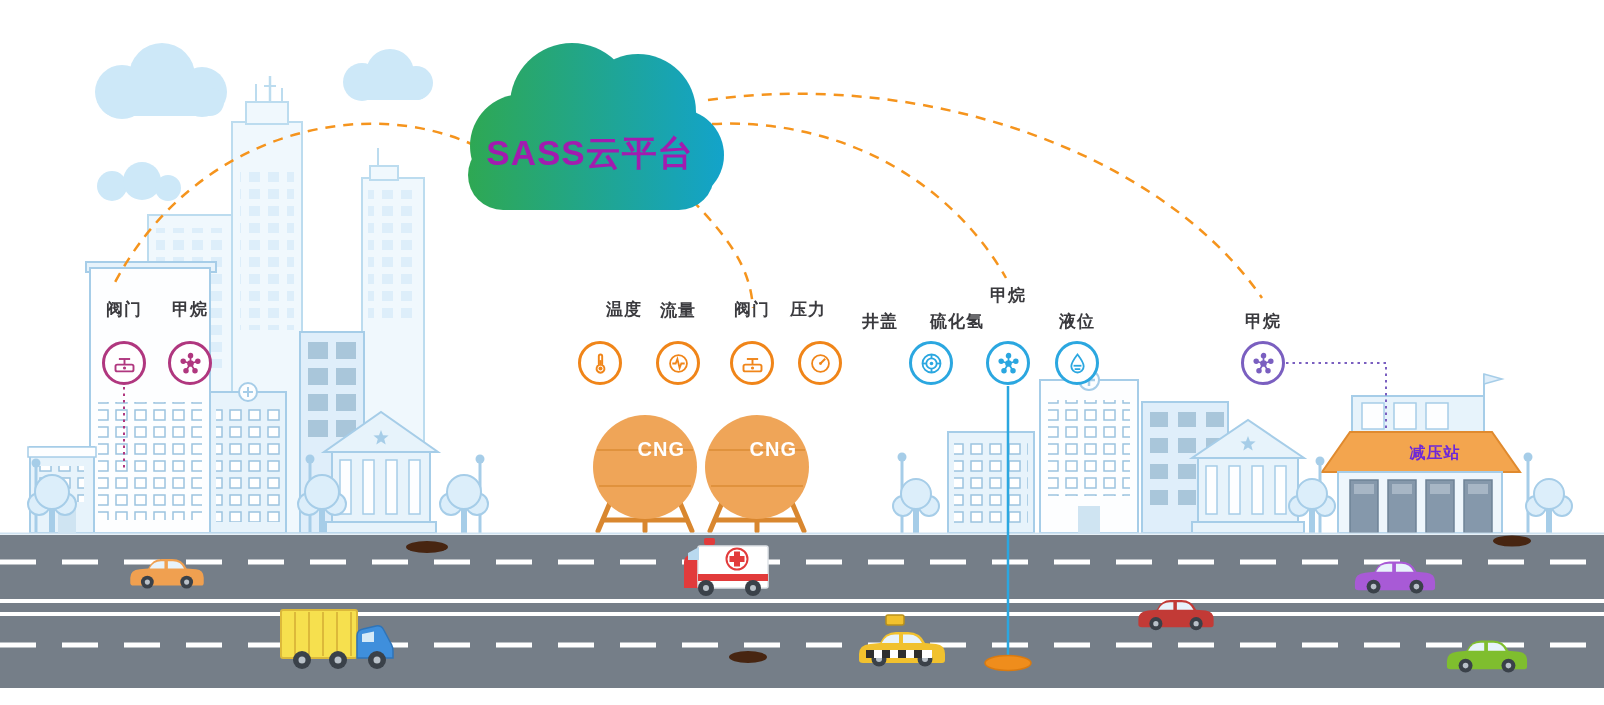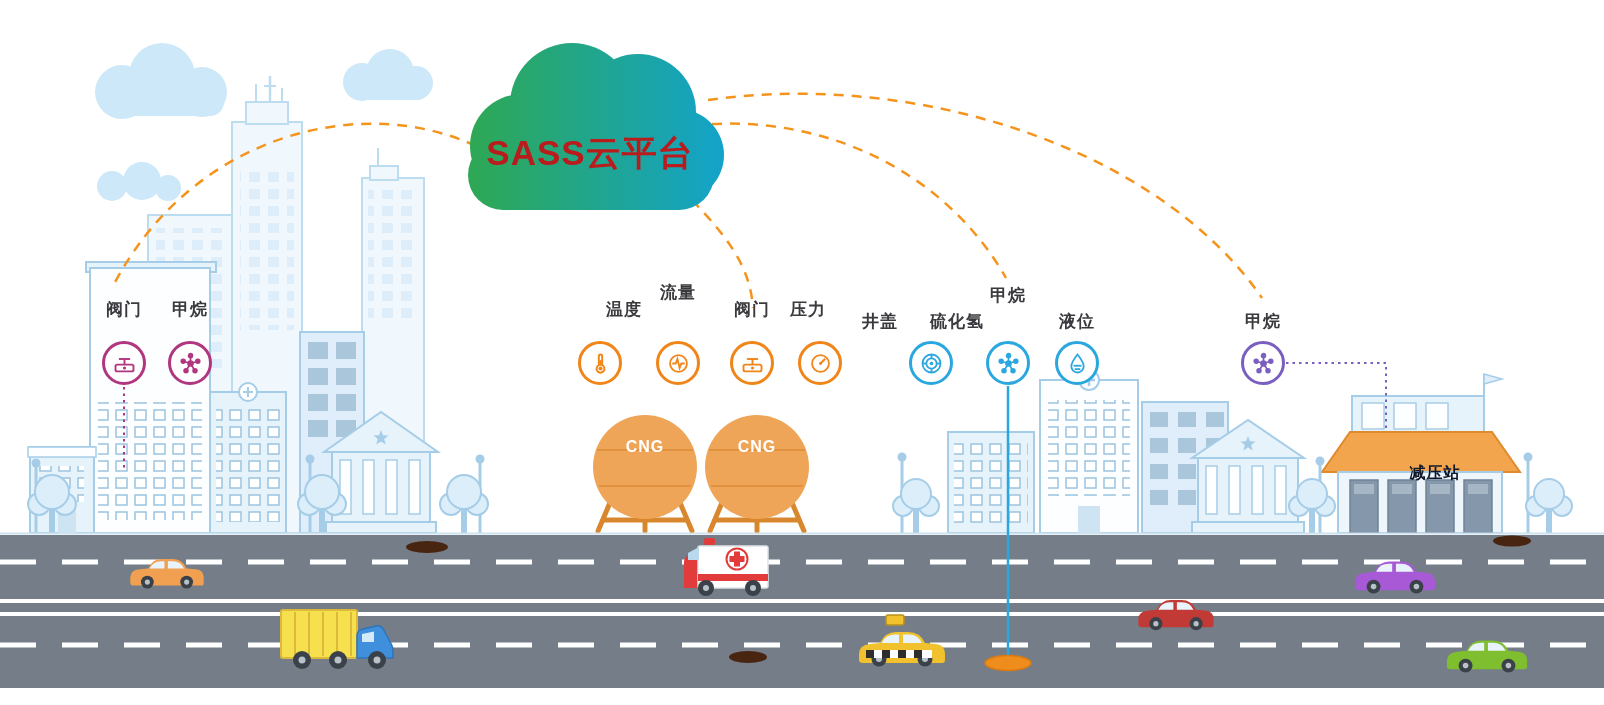"SASS云平台" .cloud-title { color: #b91c1c -> #a21caf }
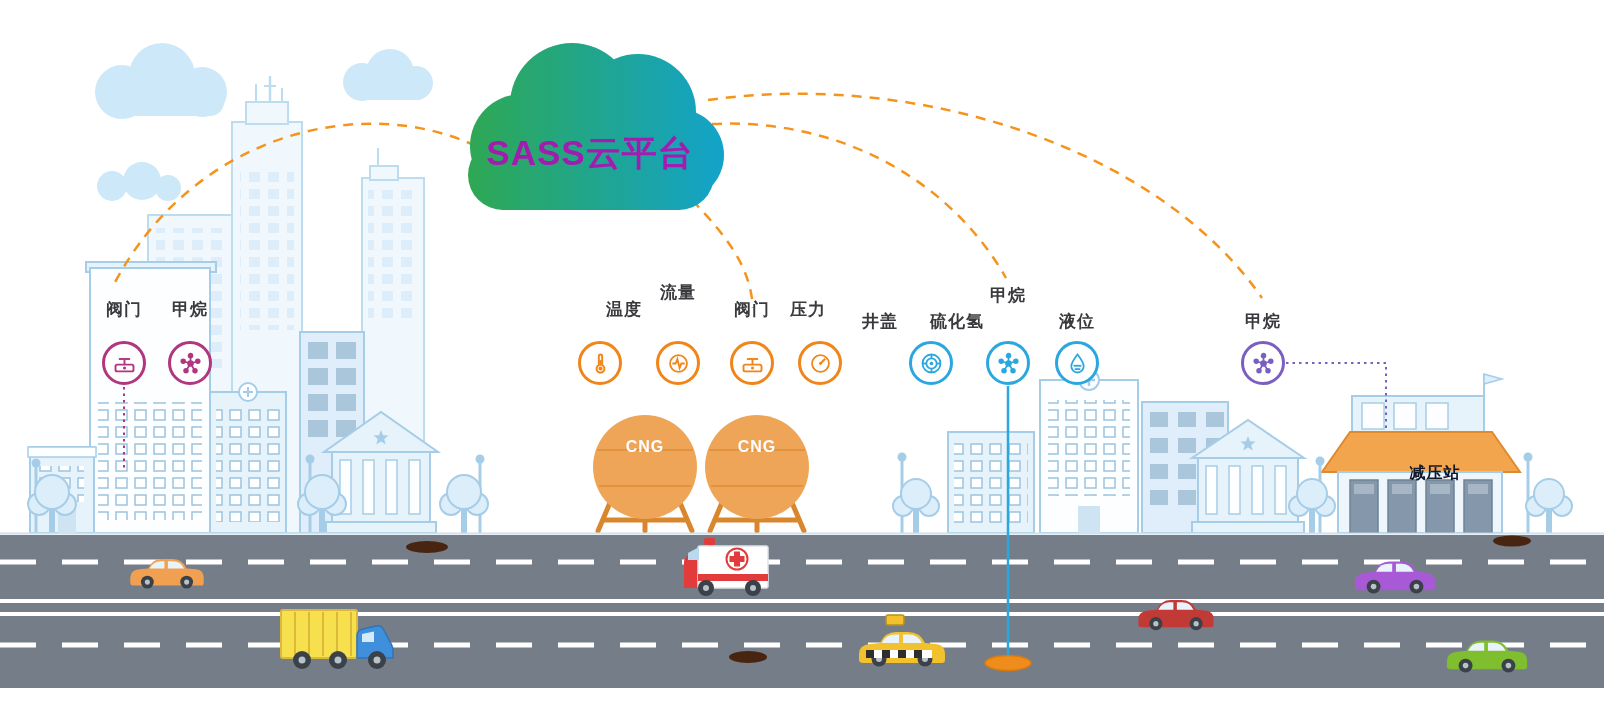"流量" div.s-label { top: 282px -> 300px }
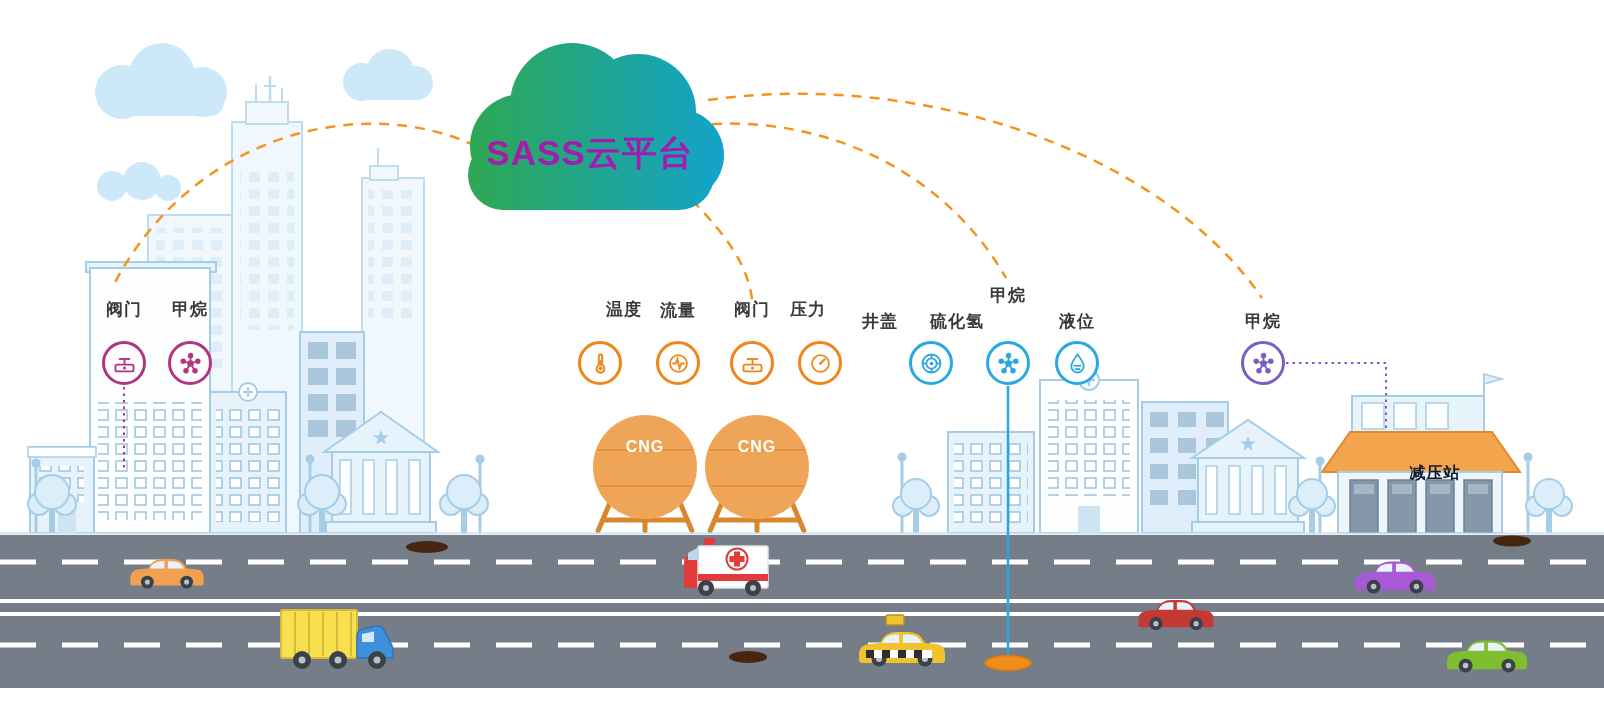"CNG" .tank-label { font-size: 16px -> 20px; text-align: center -> right }
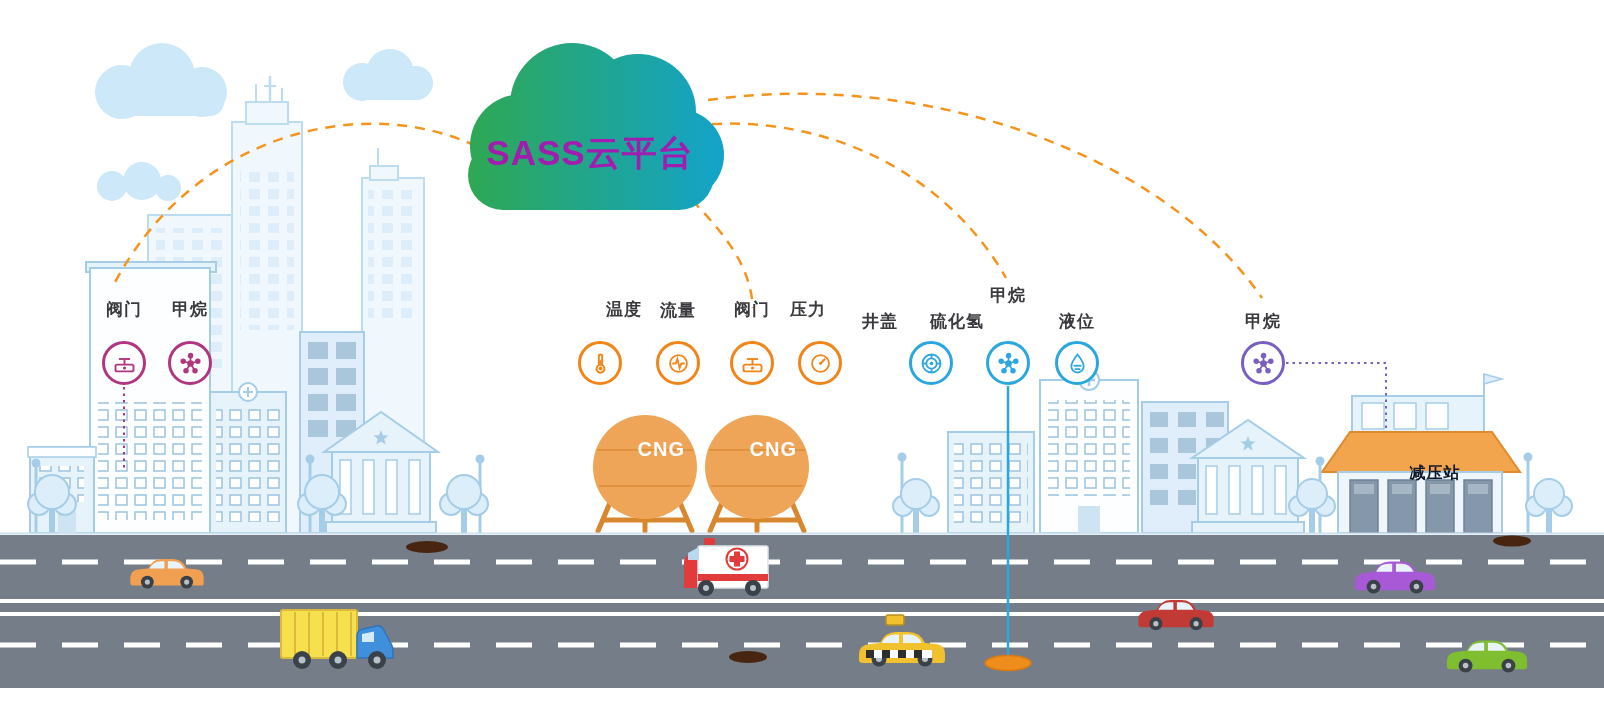"减压站" .station-label { color: #0f172a -> #6d28d9; margin-top: 20px -> none }
